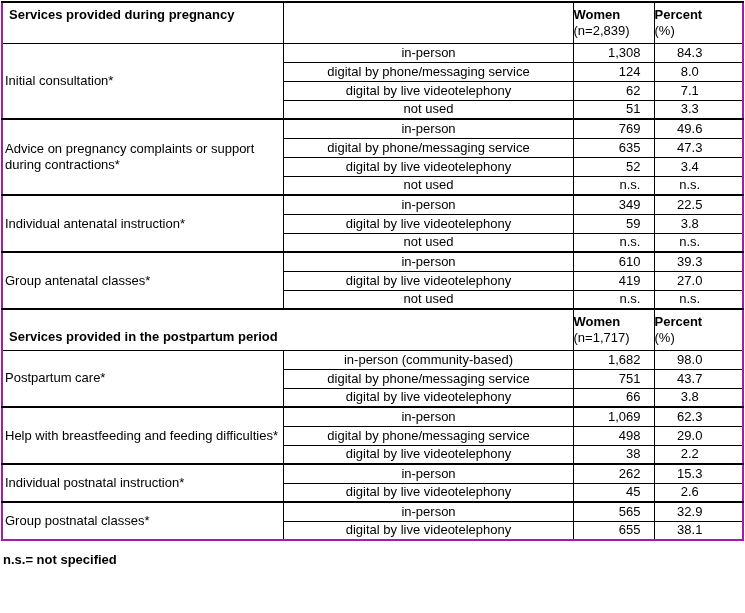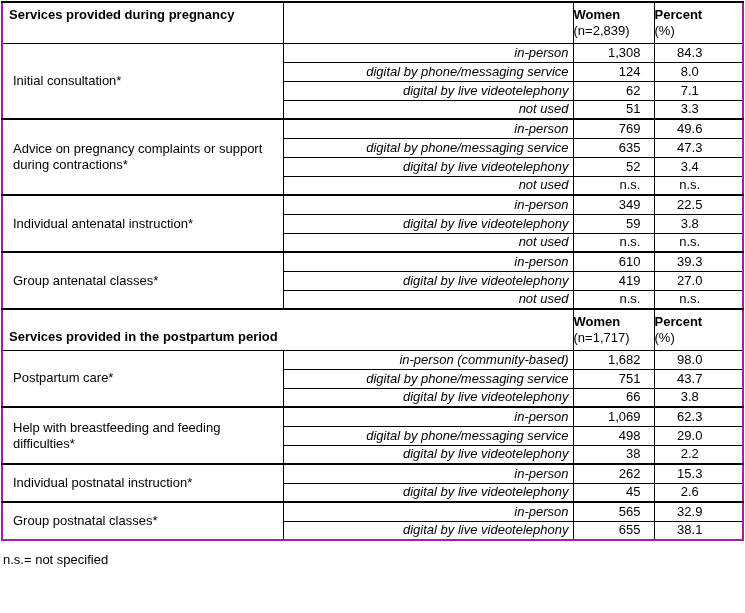"in-person" td.mode { font-style: italic -> none; text-align: right -> center }
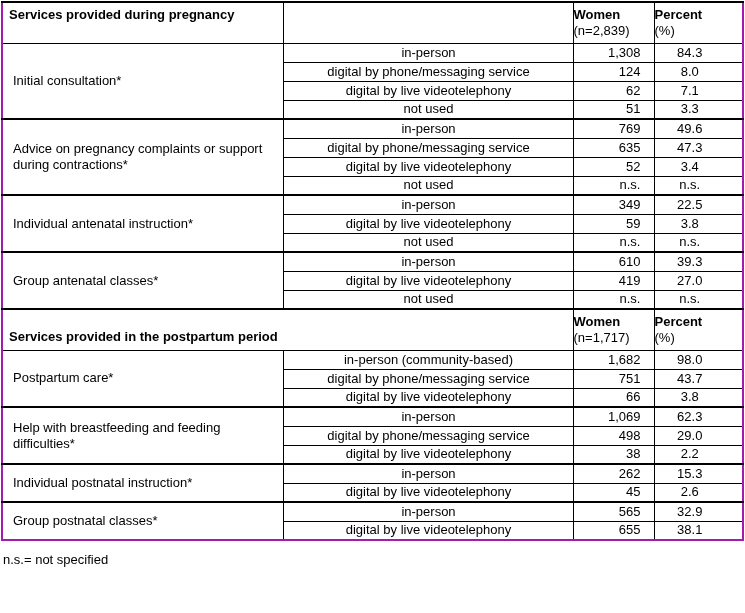"Initial consultation*" td.service { padding: 0 4px 0 10px -> 0 4px 0 2px }
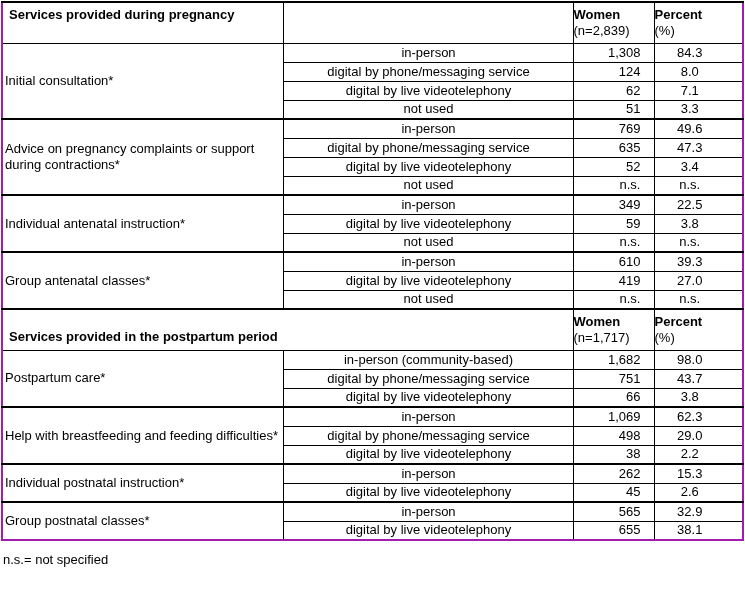"n.s.= not specified" .footnotes { font-weight: none -> bold }
